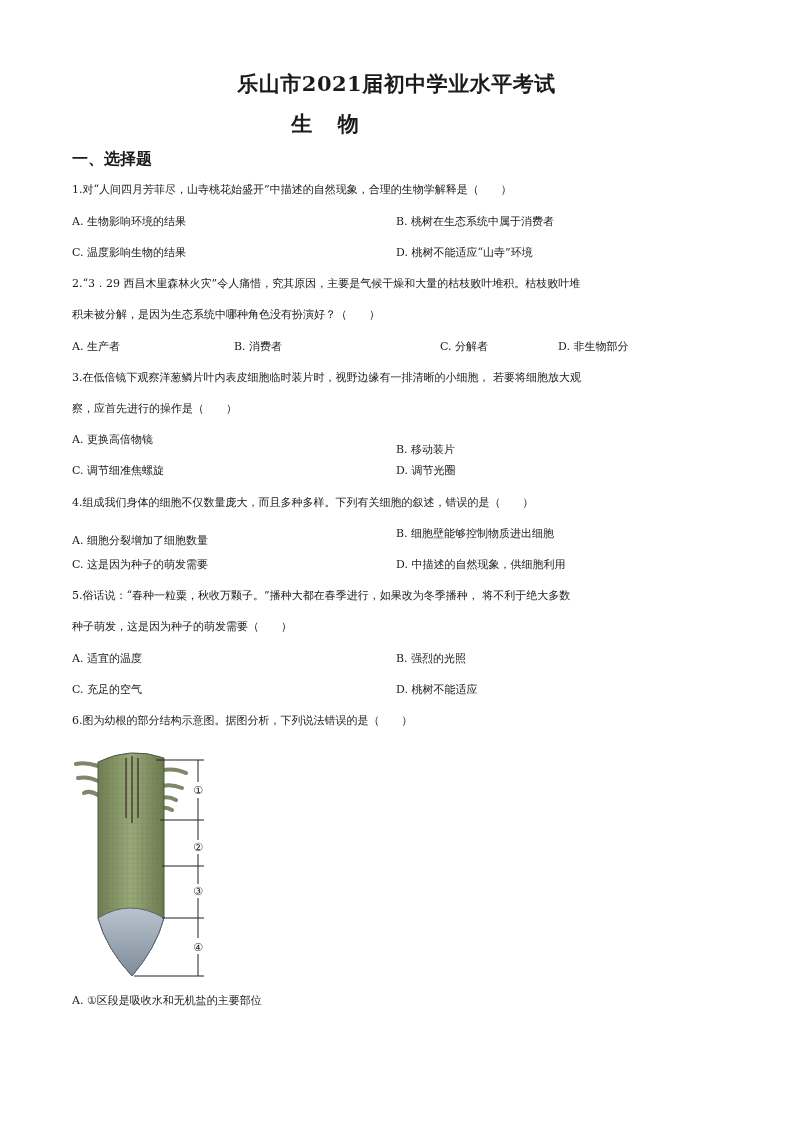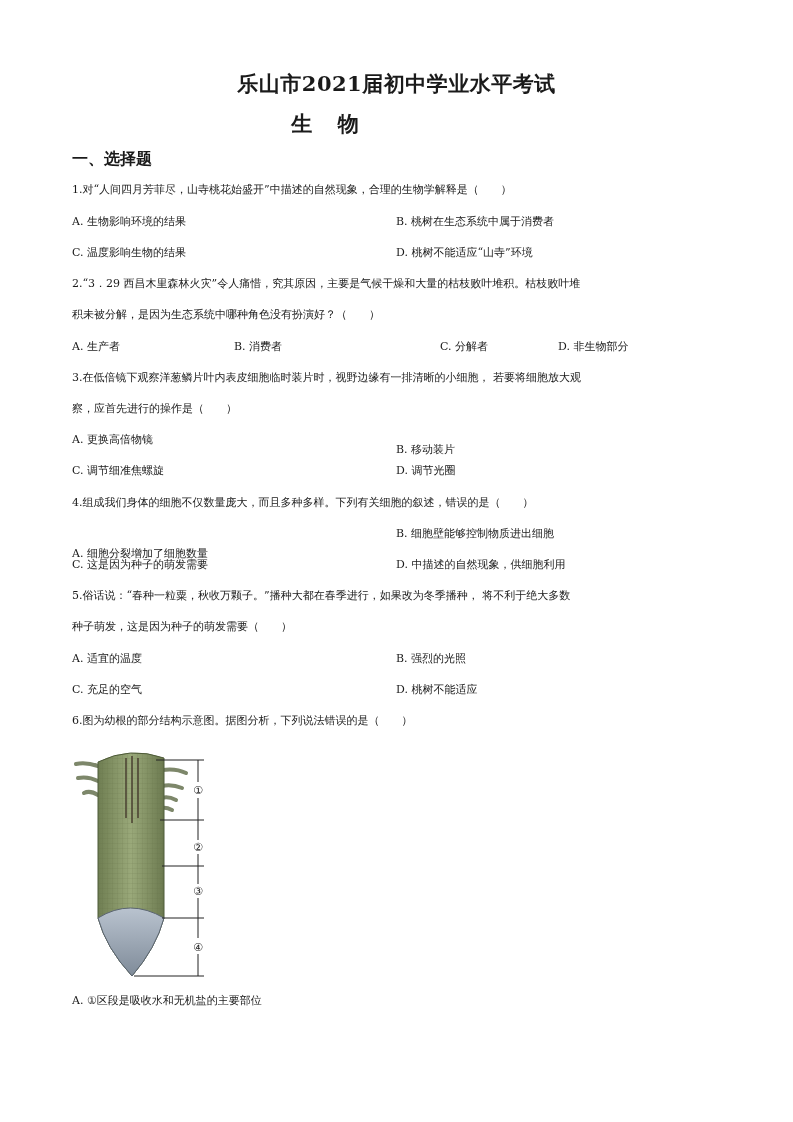"A. 细胞分裂增加了细胞数量" div.line { top: 545px -> 532px }
